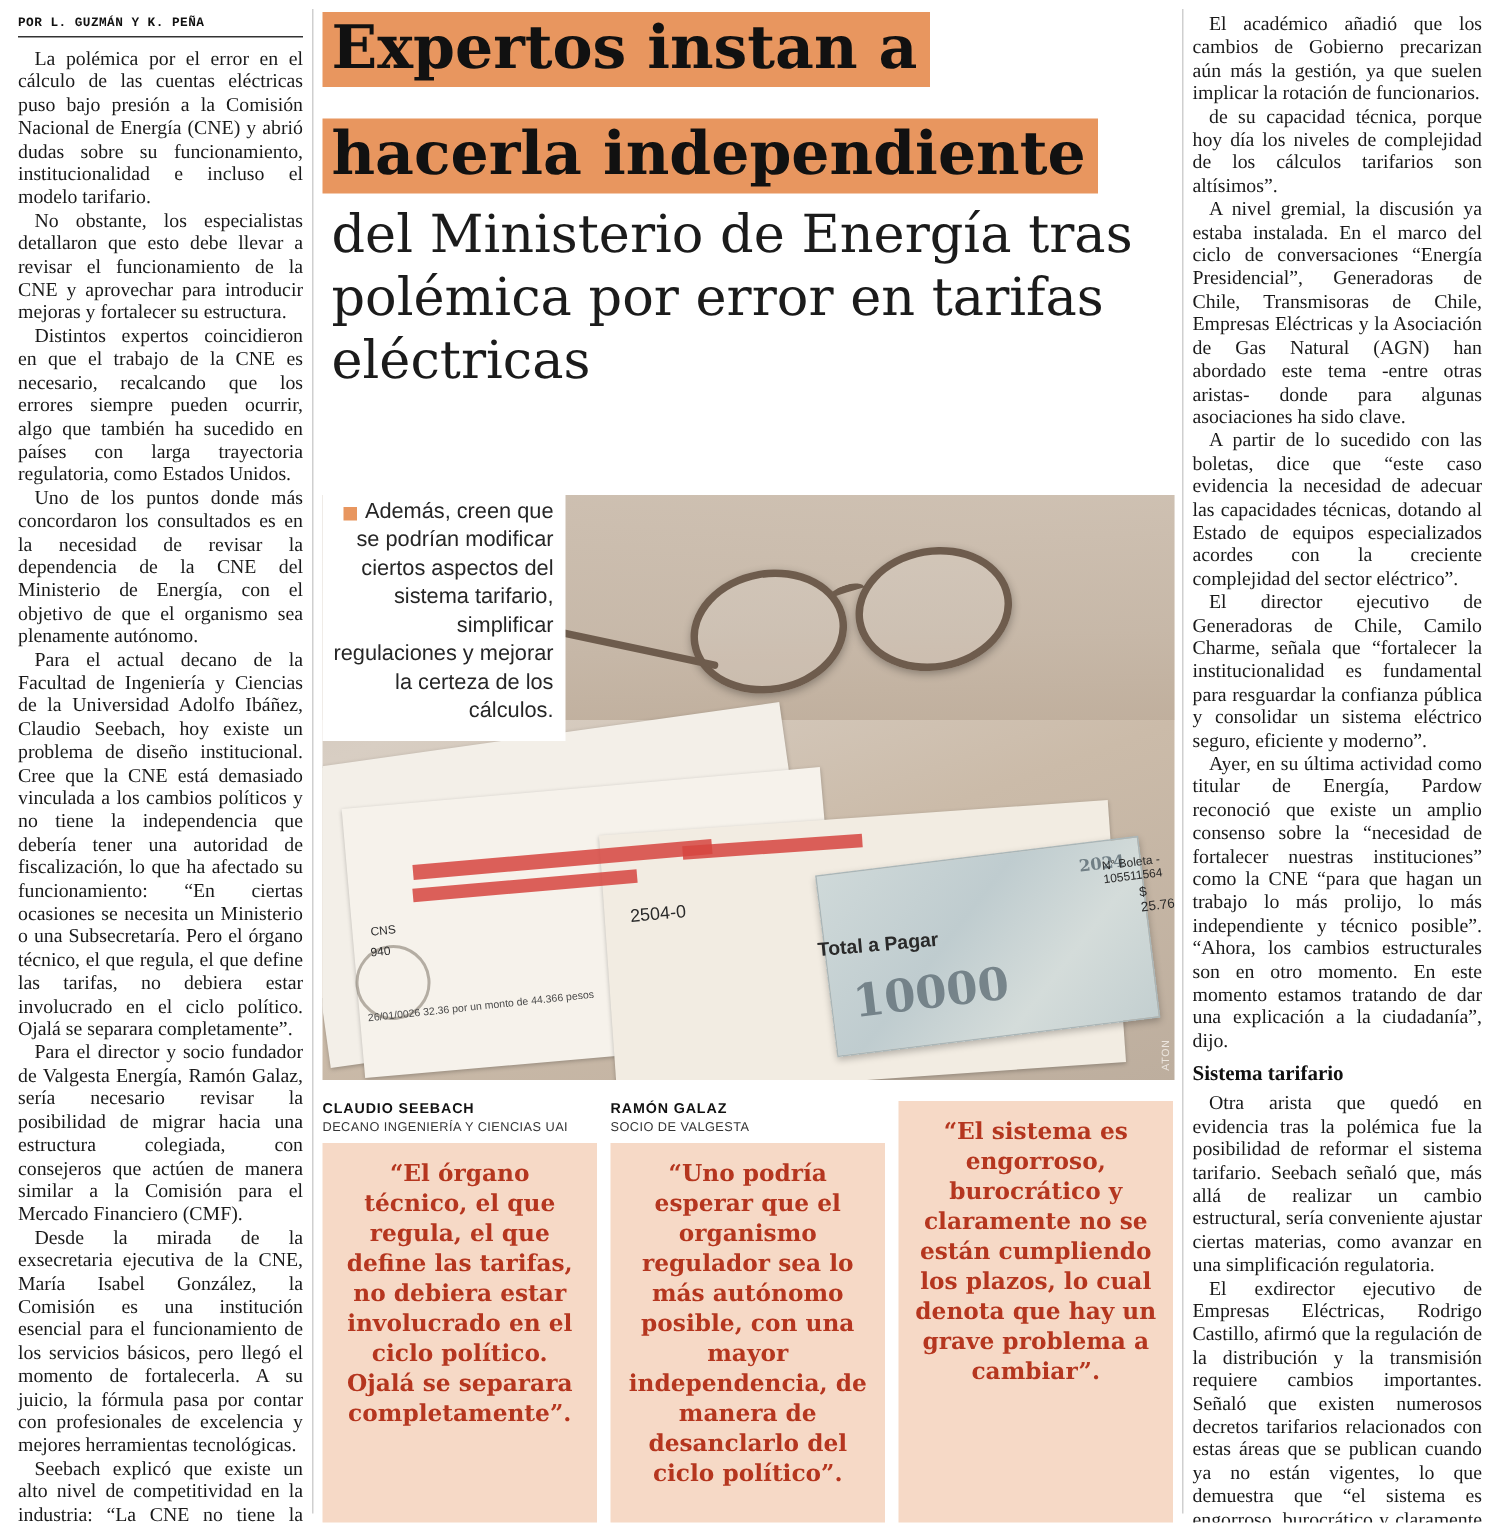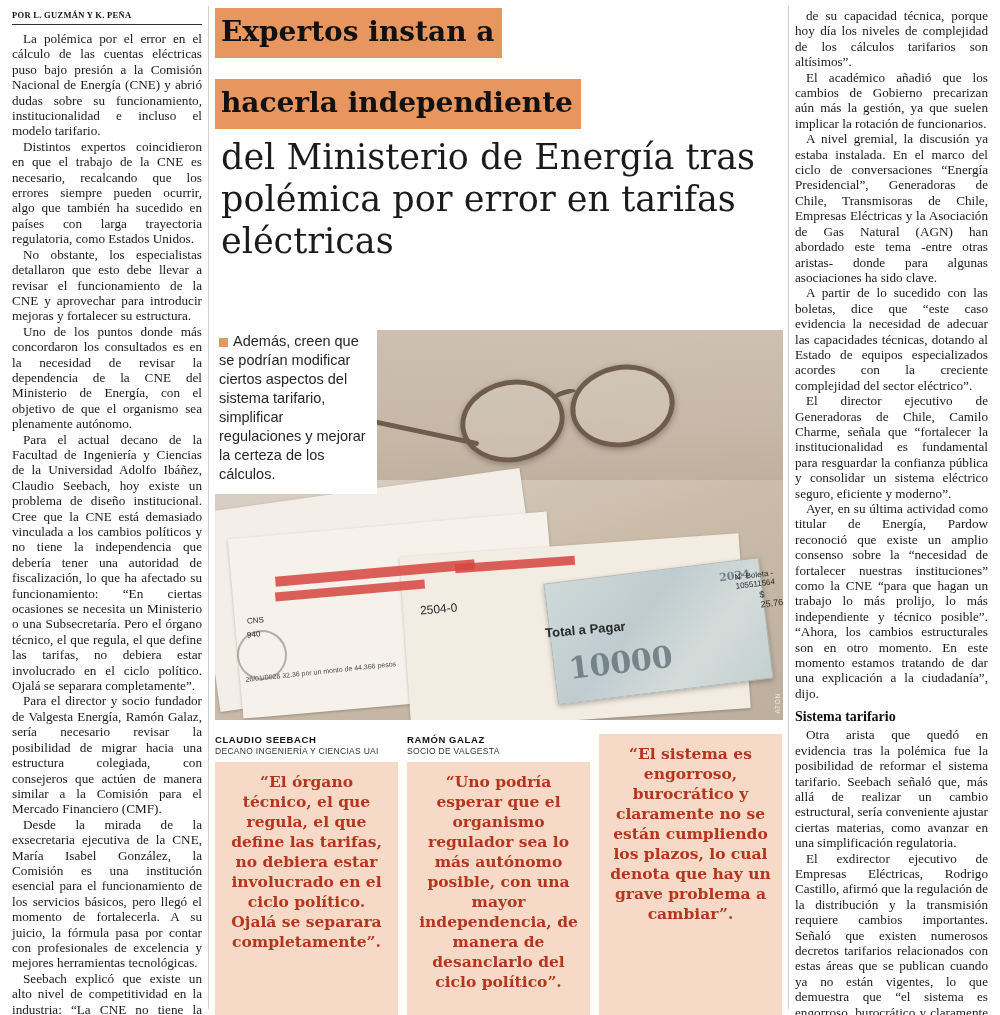"POR L. GUZMÁN Y K." .byline { font-family: Liberation Serif, serif -> Liberation Mono, monospace }
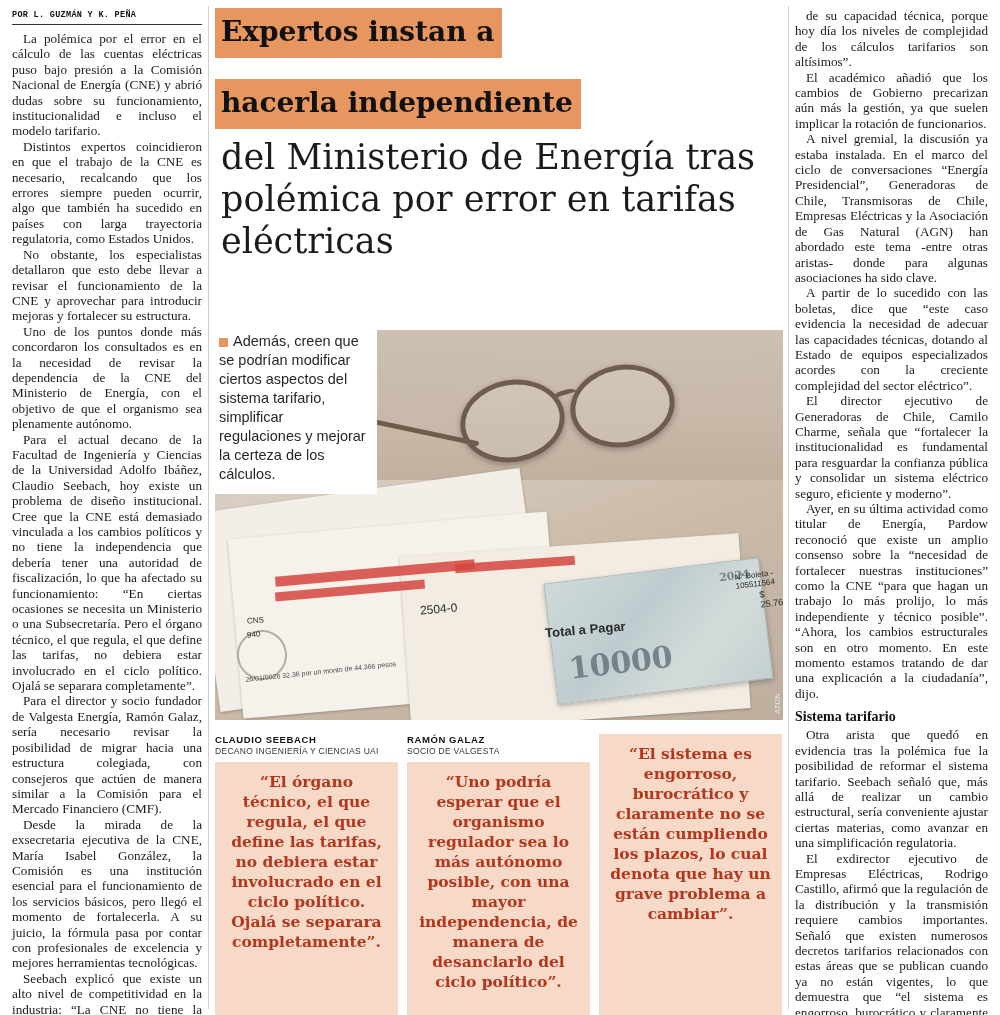"Expertos instan a" .hl-line { font-size: 28px -> 40px }
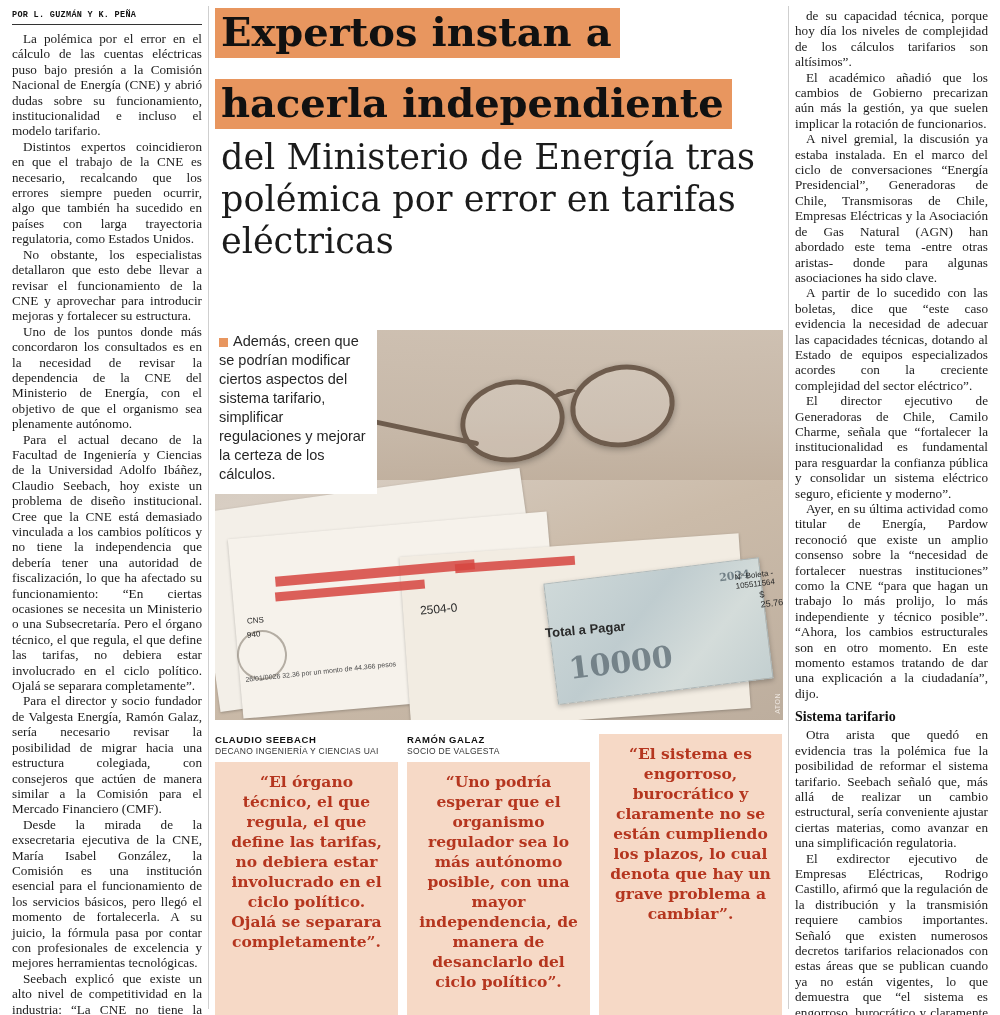"de su capacidad técnica, porque" p.body { order: before "El académico añadió que los" -> after "El académico añadió que los" }
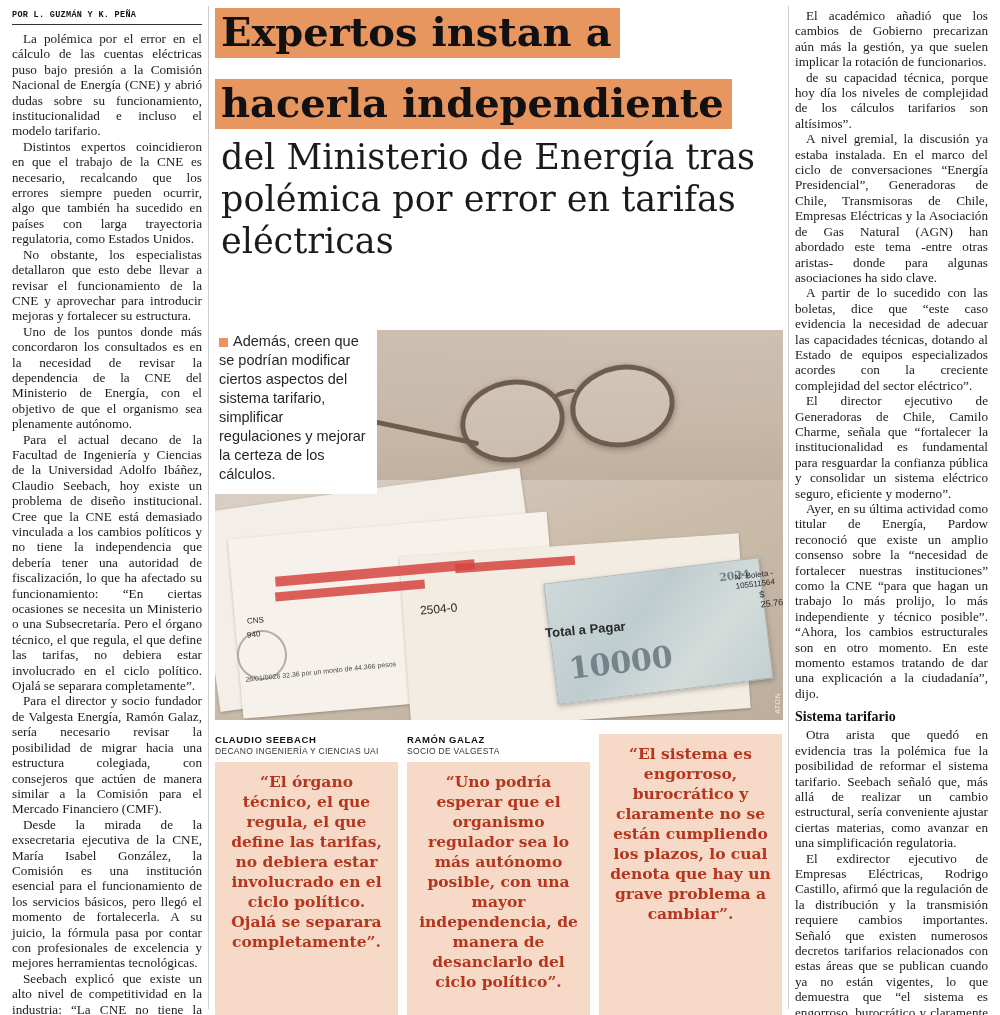"Distintos expertos coincidieron en que" p.body { order: before "No obstante, los especialistas" -> after "No obstante, los especialistas" }
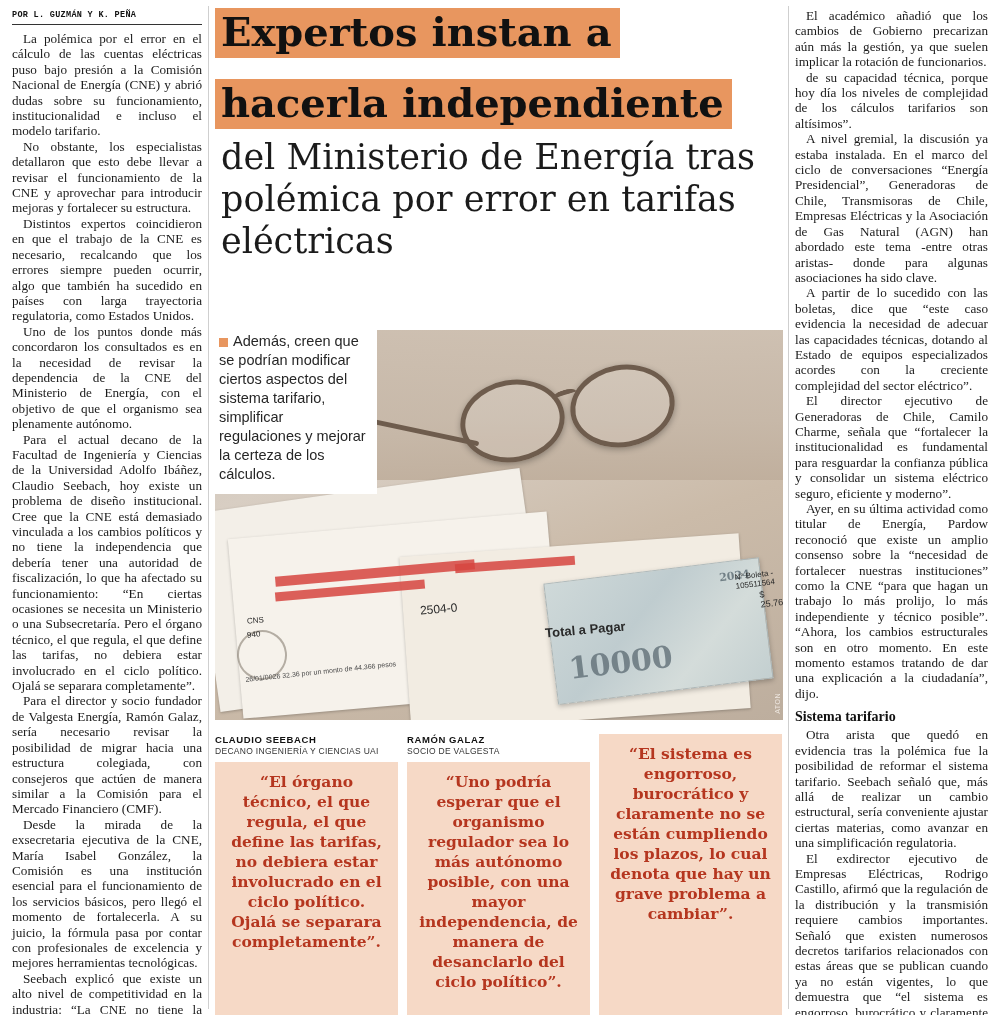"Además, creen que se podrían" .leadbox { text-align: none -> right }
